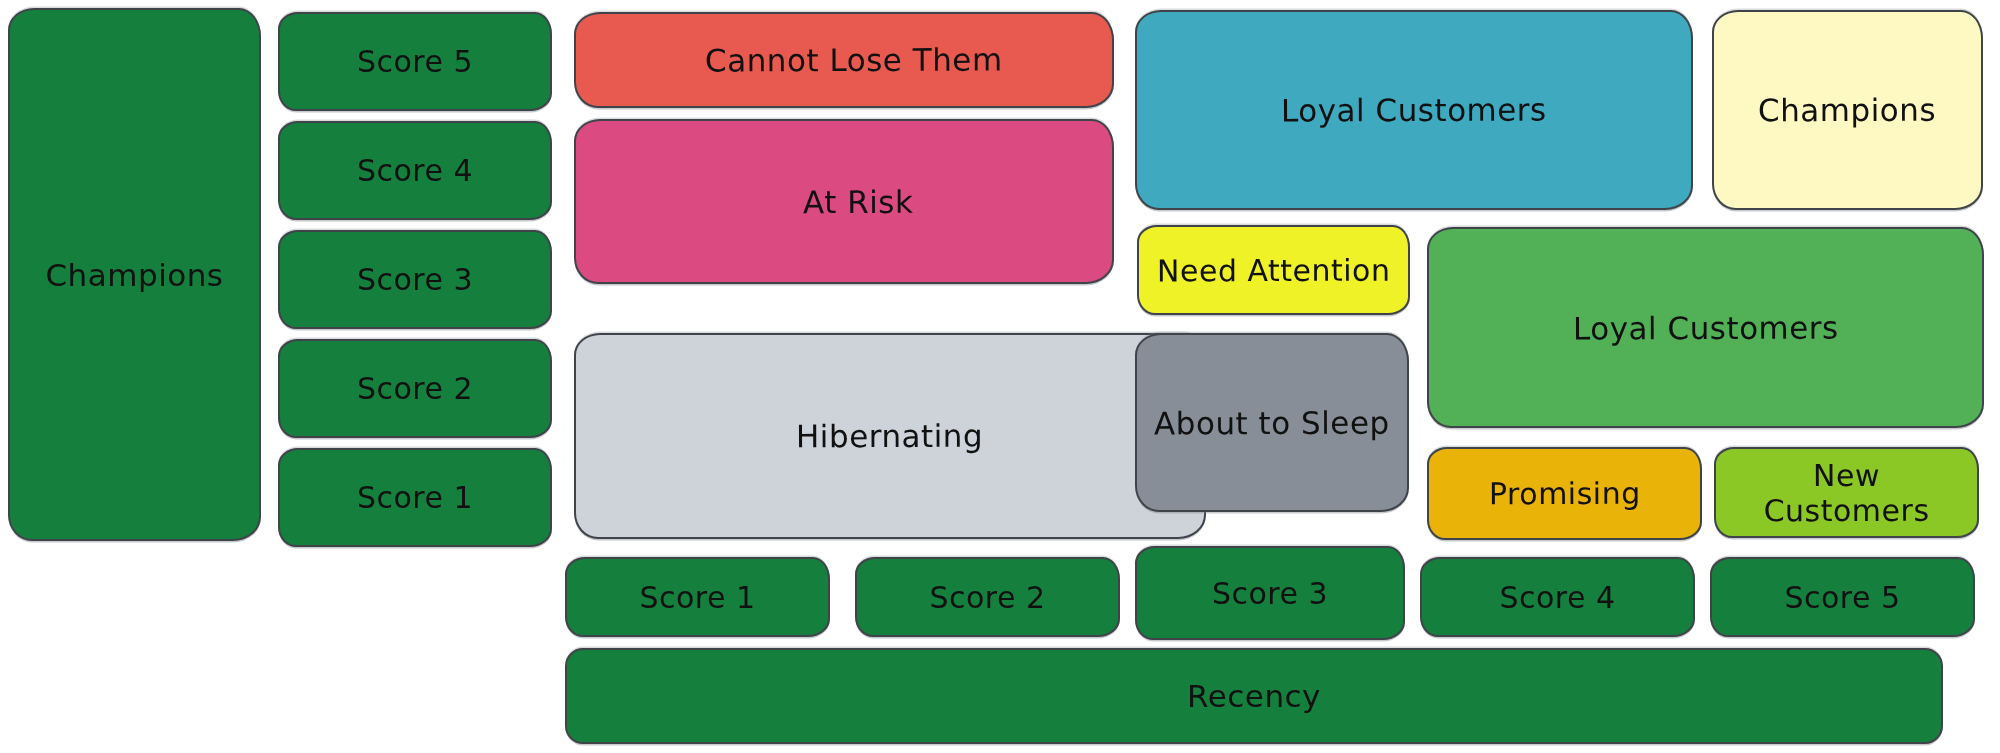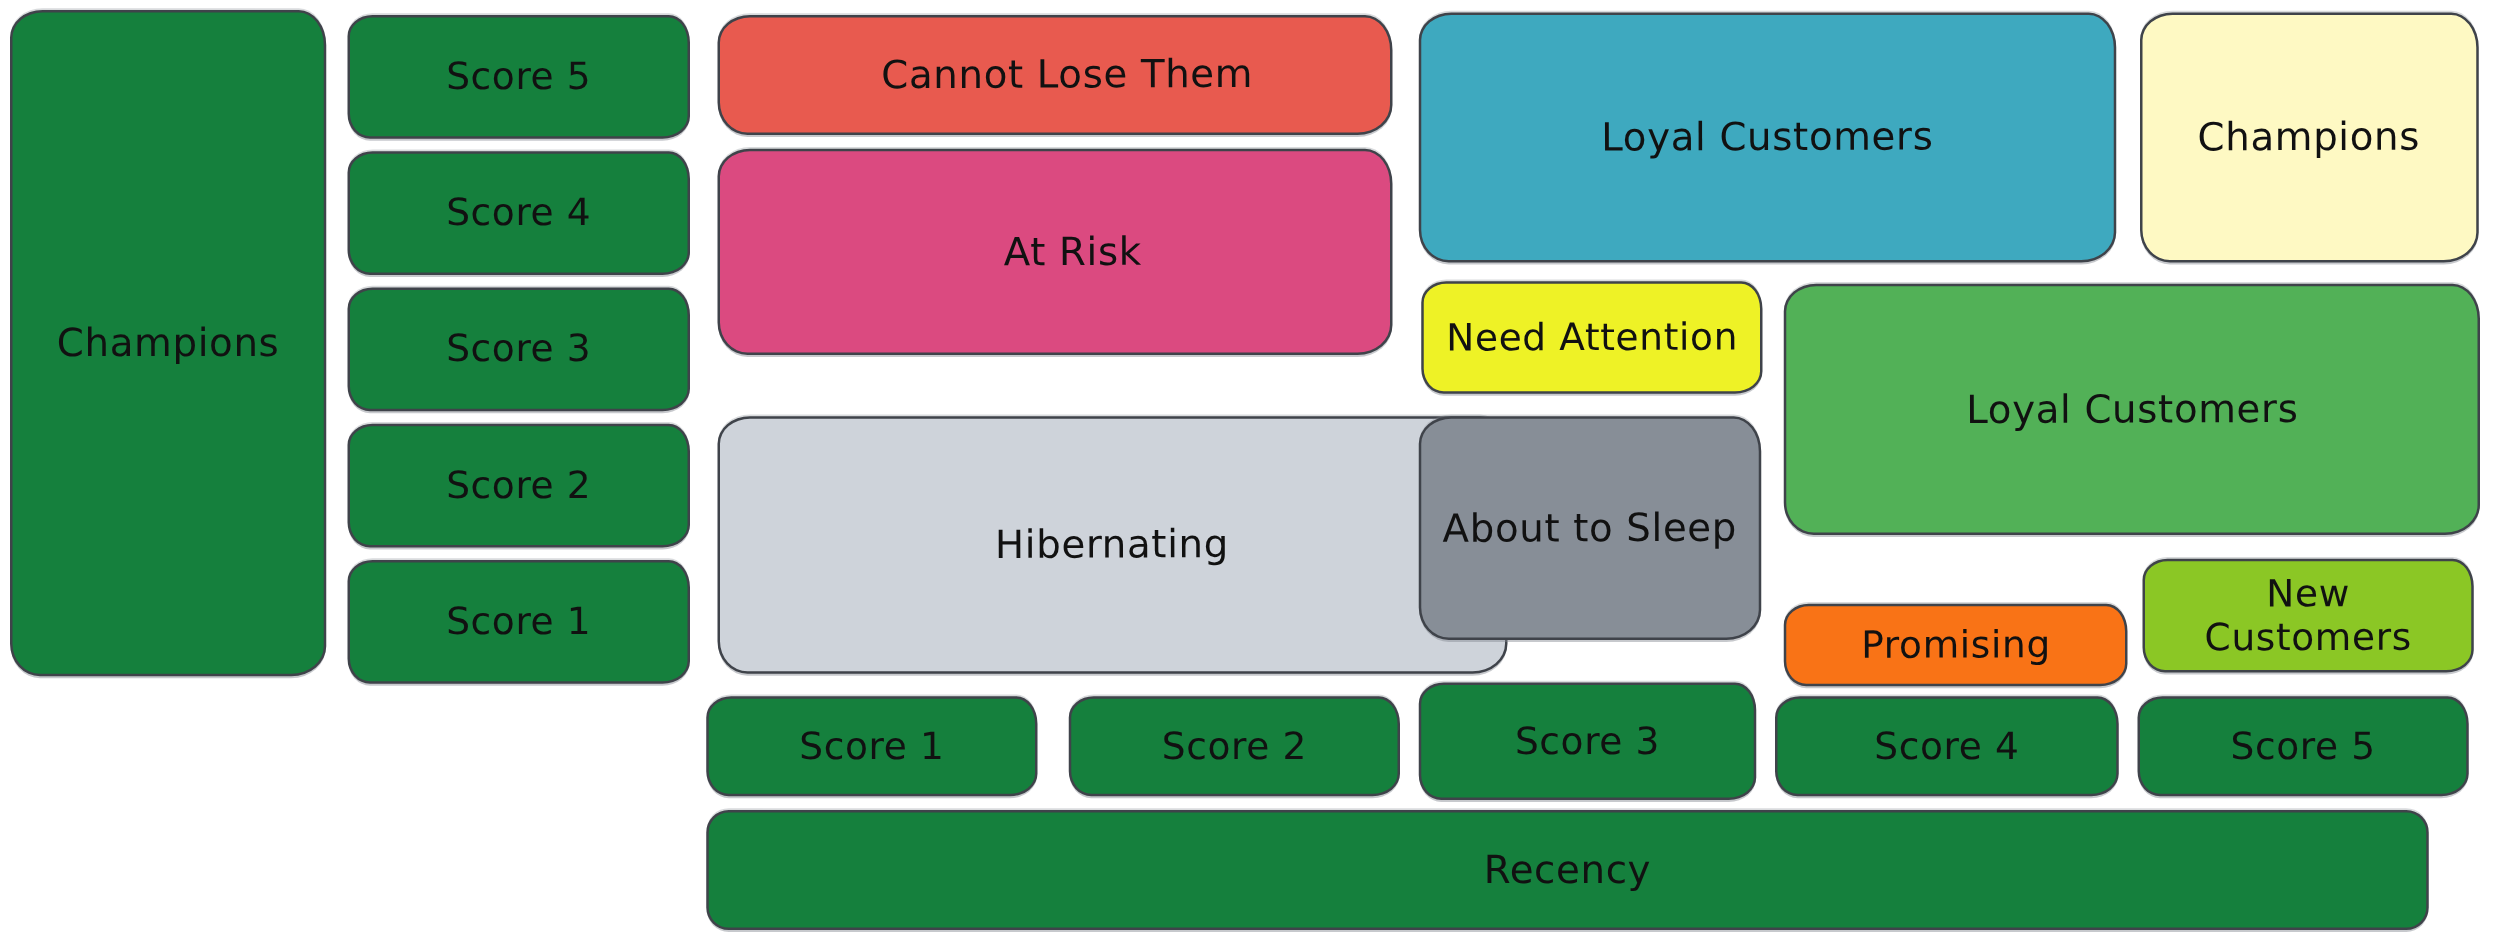"Promising" div.box { background: #f97316 -> #eab308; height: 66px -> 93px; margin-top: 36px -> none }
